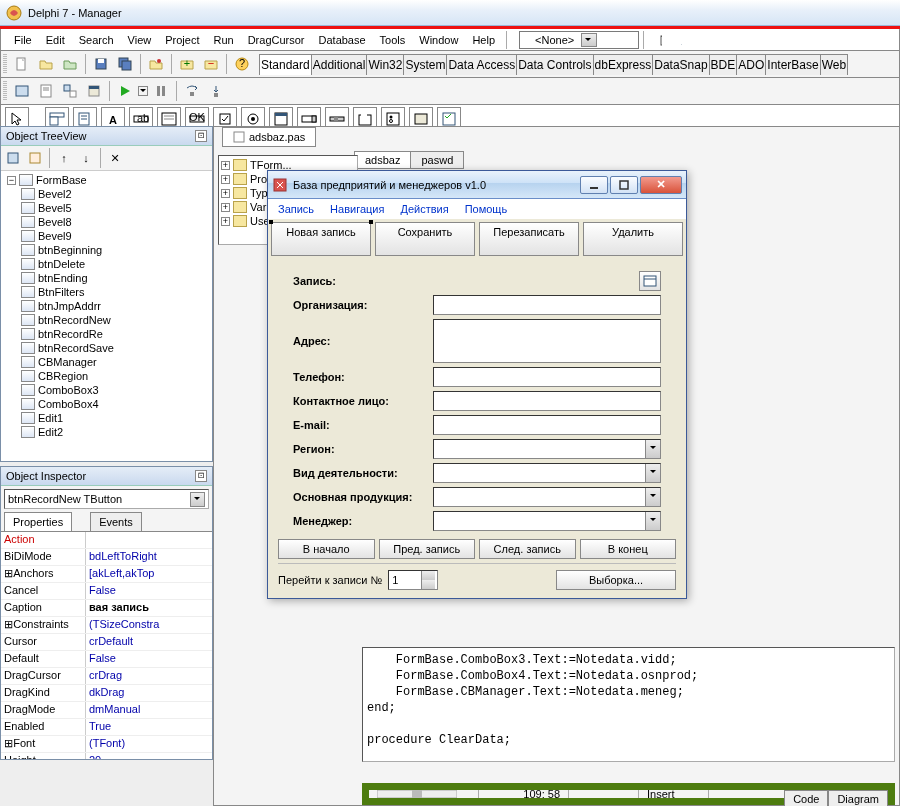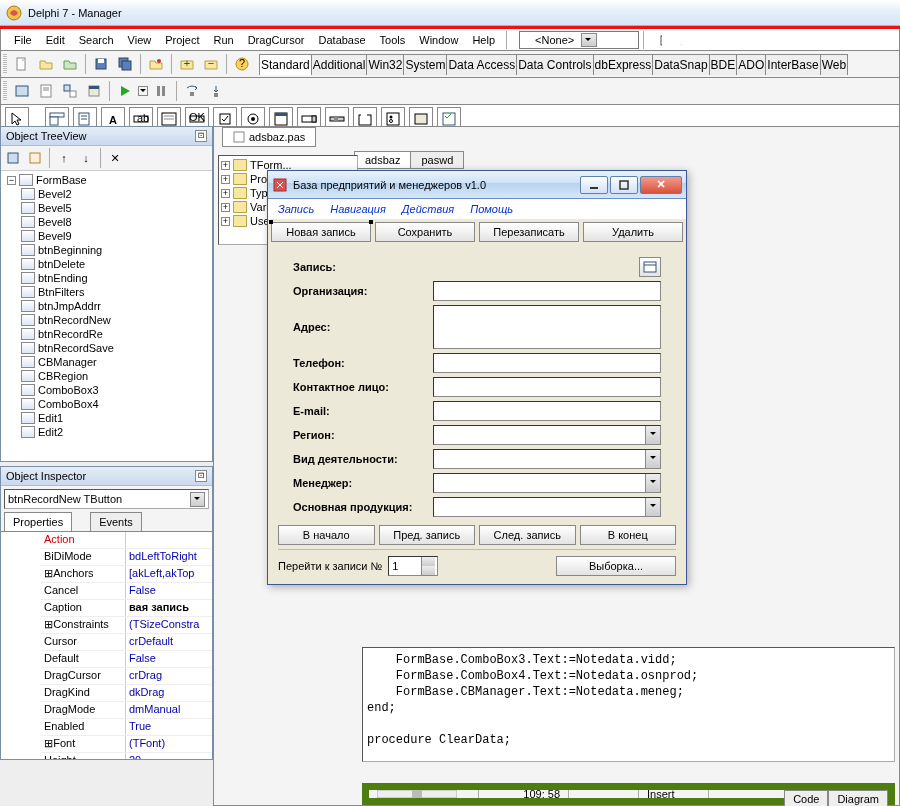"Запись" .fw-menu { font-style: italic -> none }
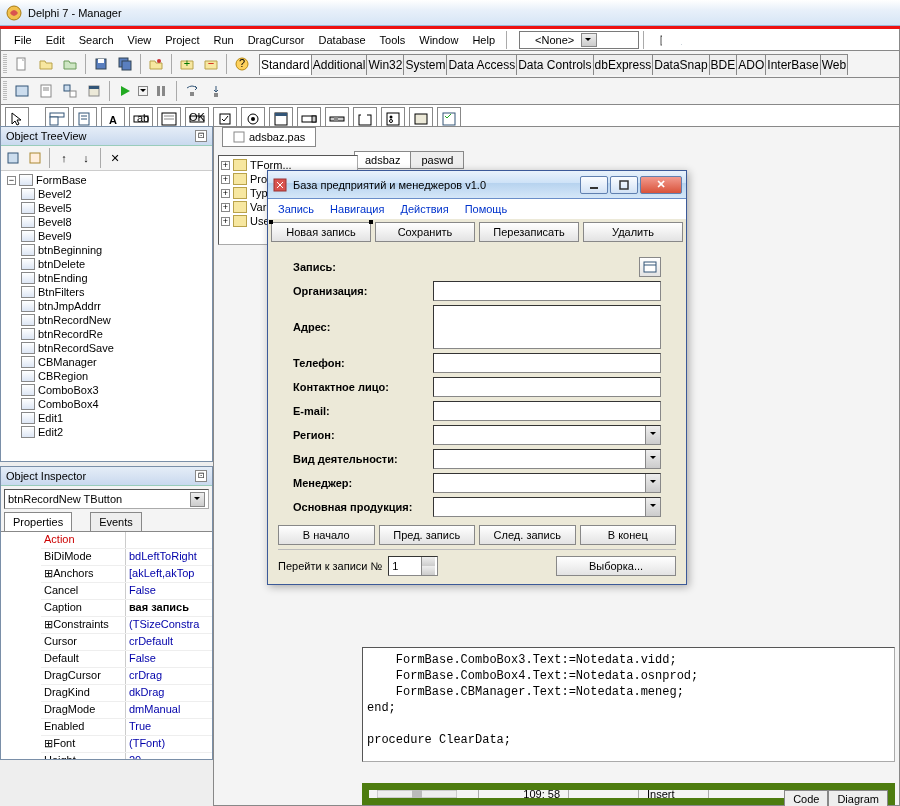"Новая запись" .fw-toolbar .fbtn { height: 20px -> 34px }
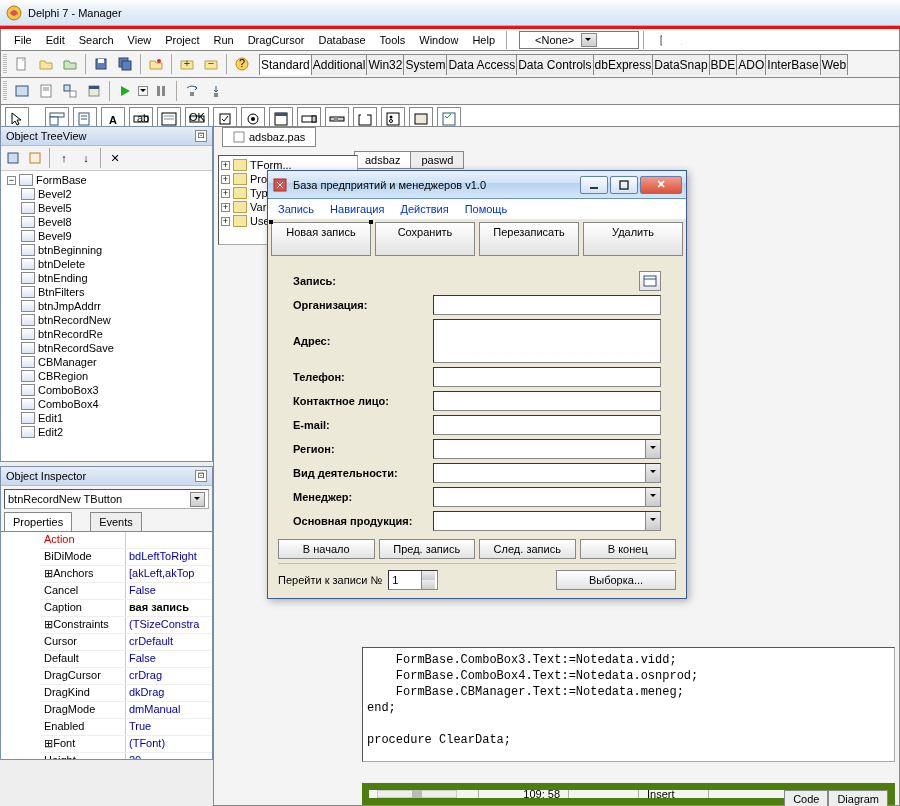"Менеджер:" div.fw-row { order: before "Основная продукция:" -> after "Основная продукция:" }
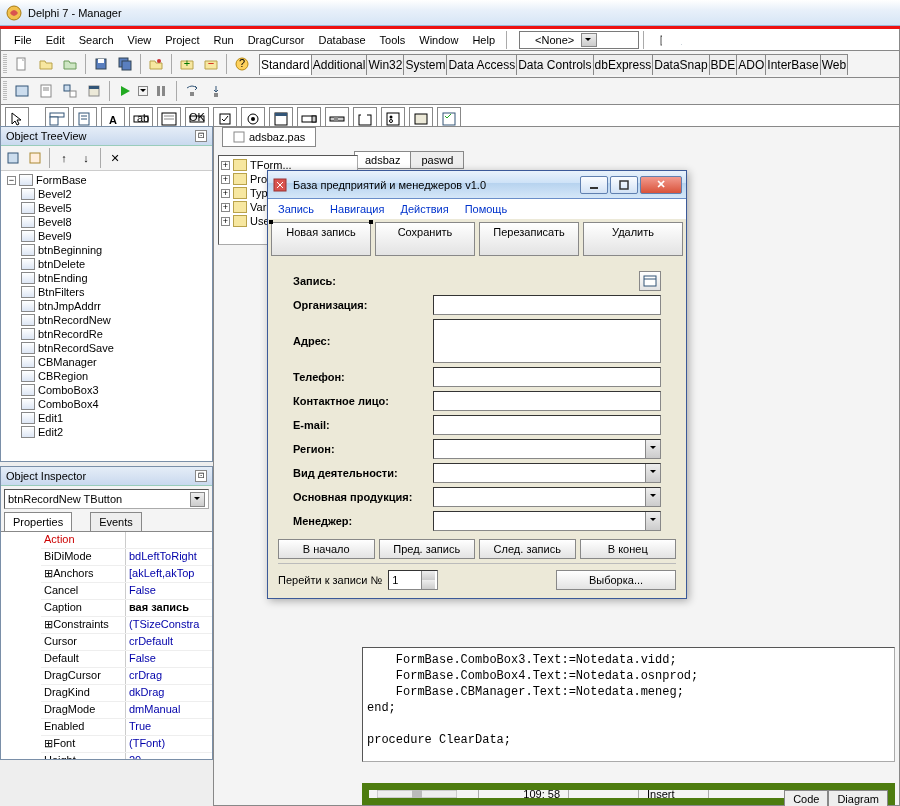"Action" .propgrid { padding-left: 40px -> none }
